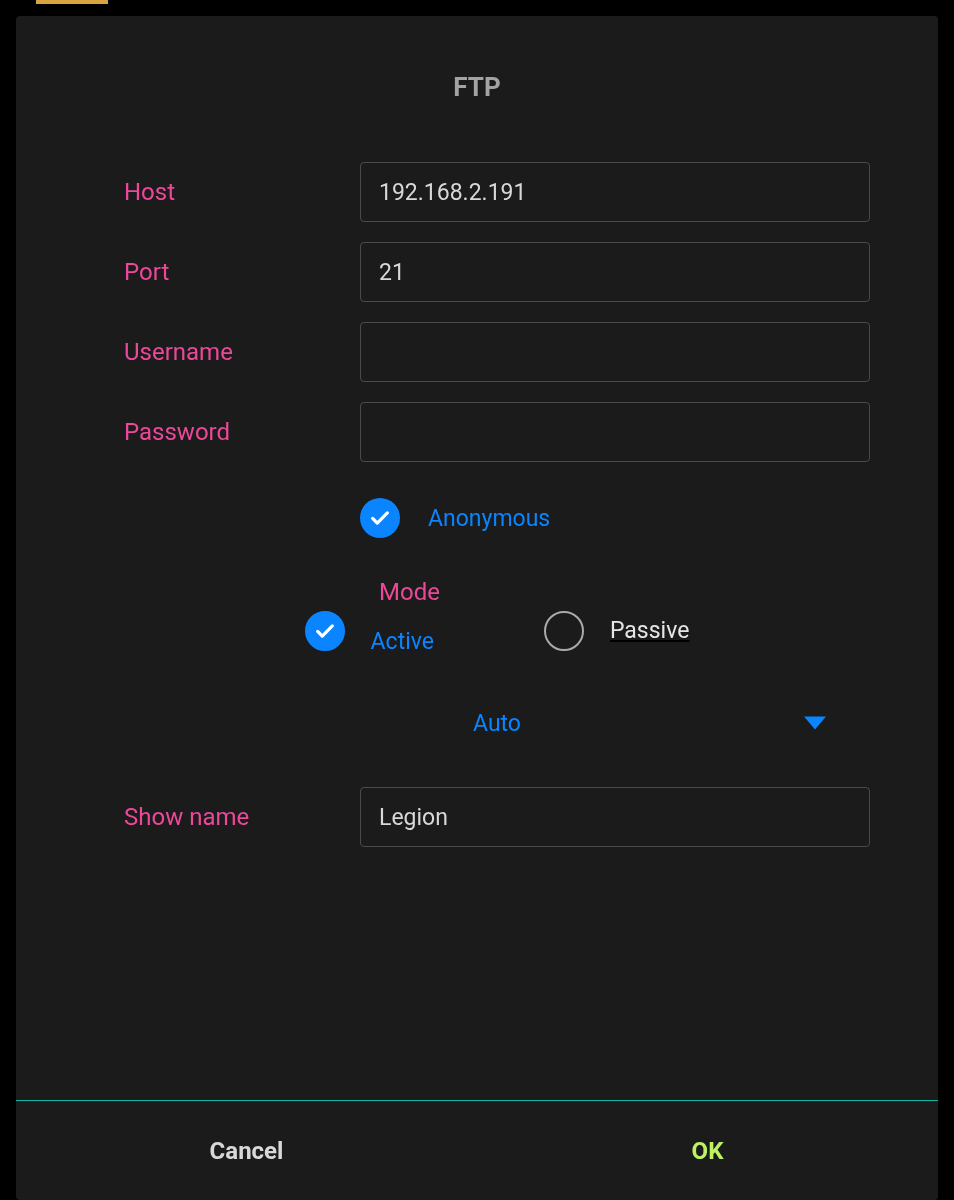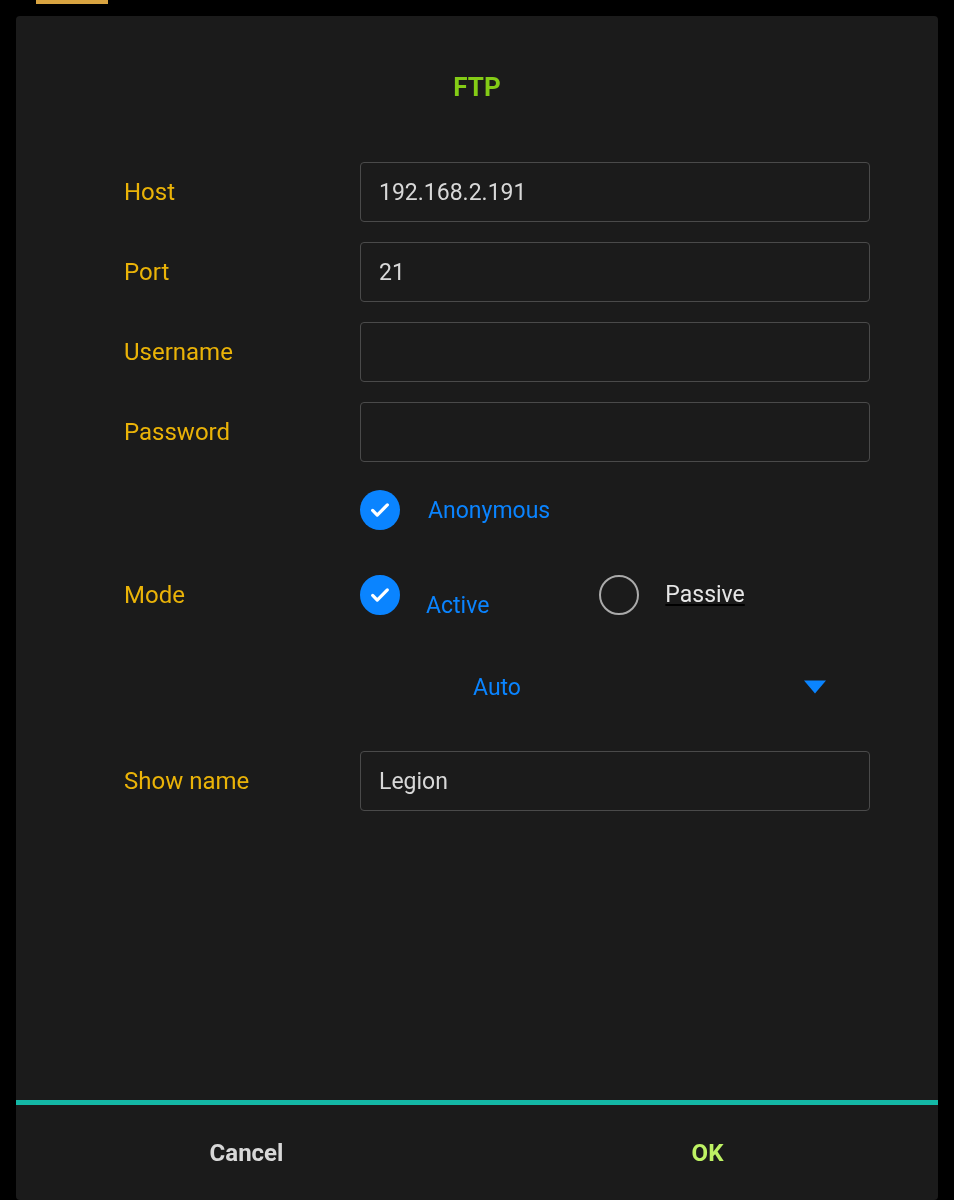"FTP" .dialog-title { color: #84cc16 -> #a3a3a3 }
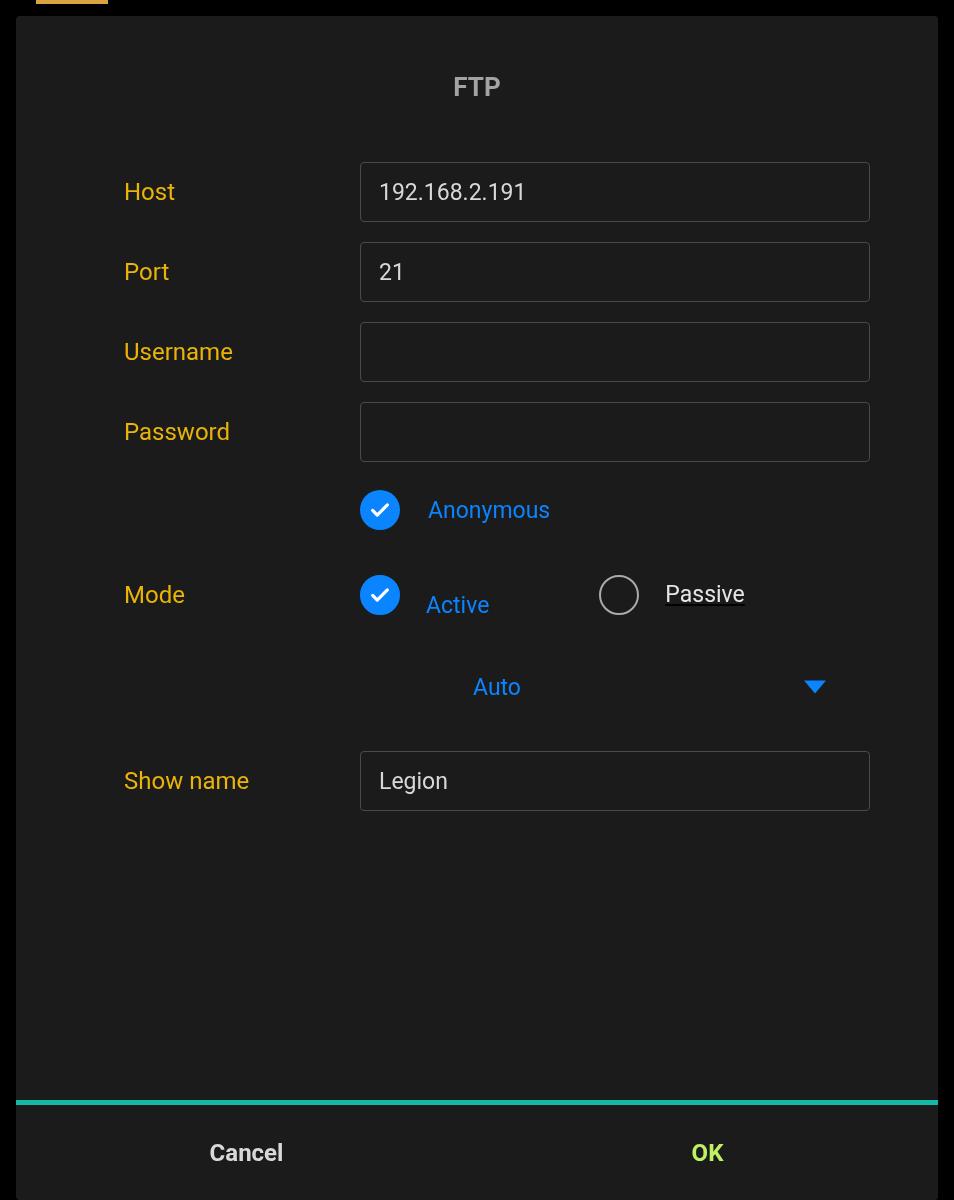"Host" .label { color: #eab308 -> #ec4899 }
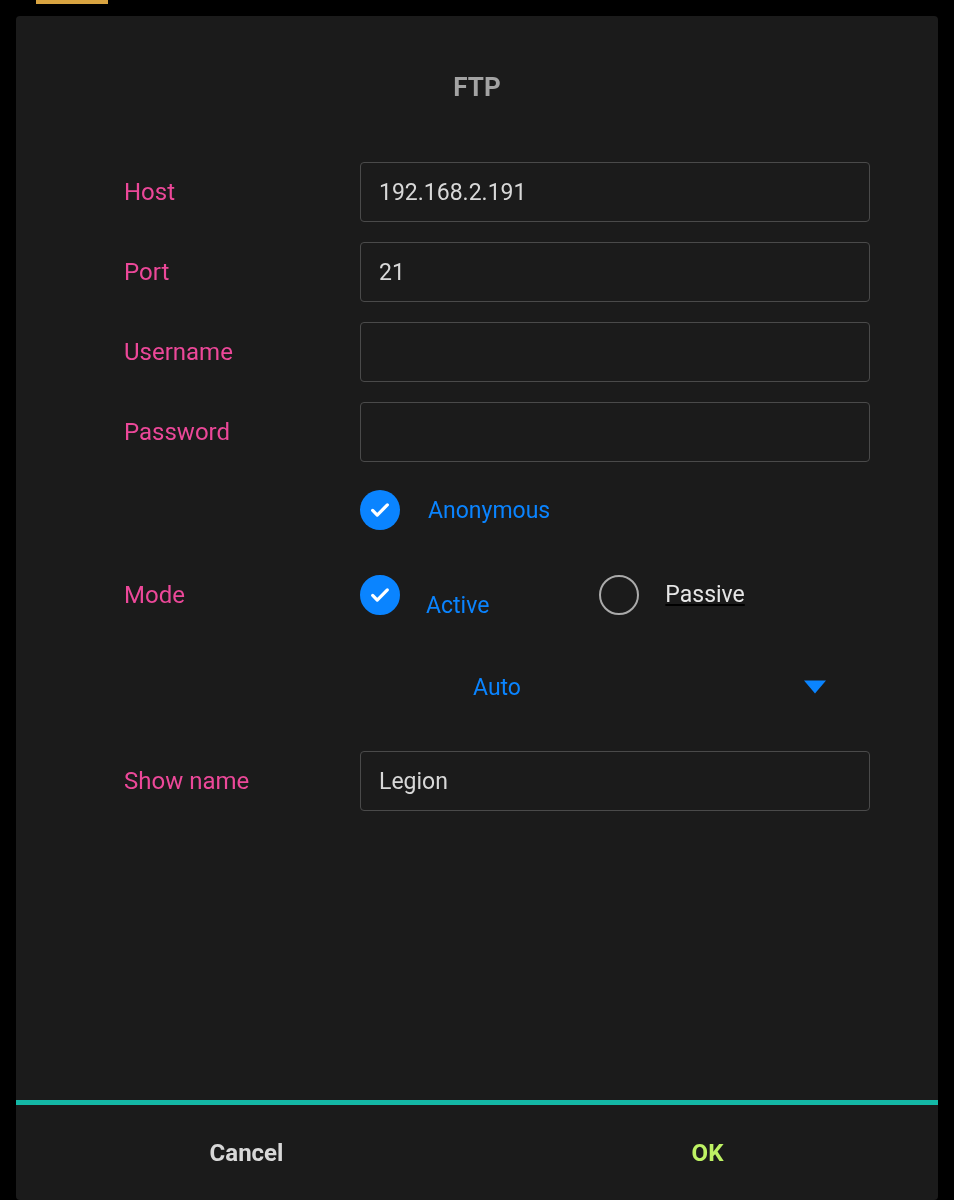"Anonymous" .row-check { margin: 28px 0 40px 0 -> 36px 0 40px 0 }
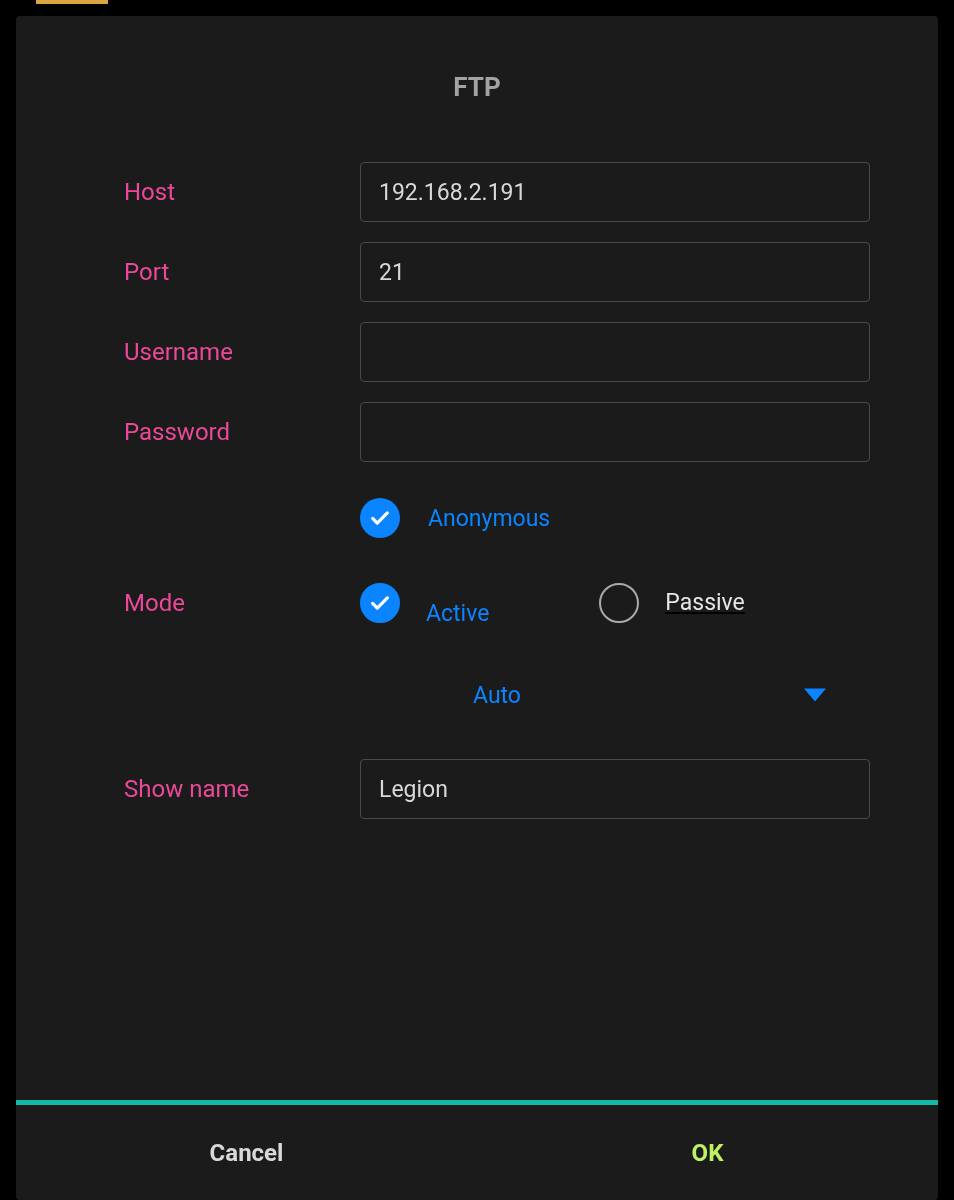"Mode" .row-mode { flex-direction: none -> column }
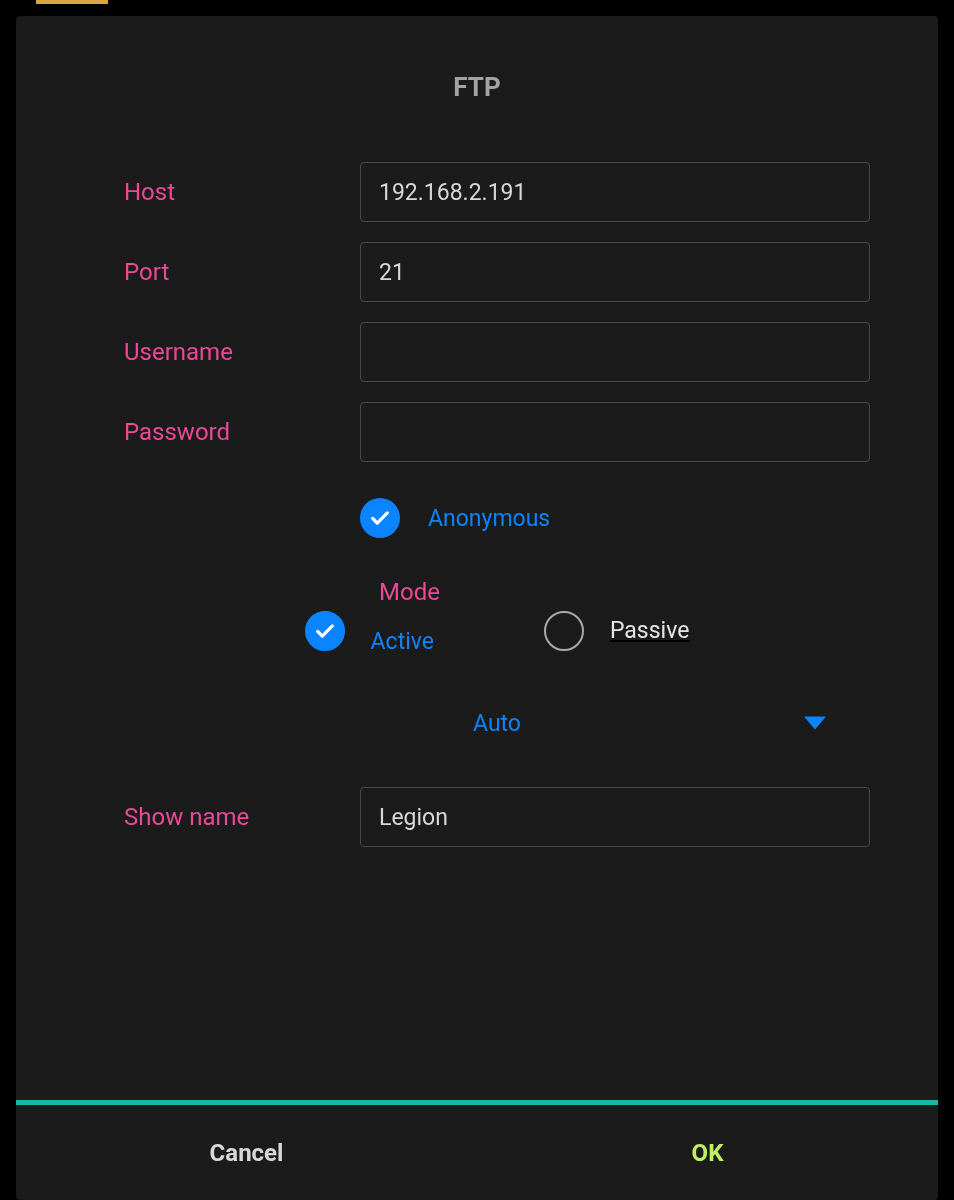"Cancel" .footer { border-top: 5px solid #14b8a6 -> 1px solid #14b8a6 }
